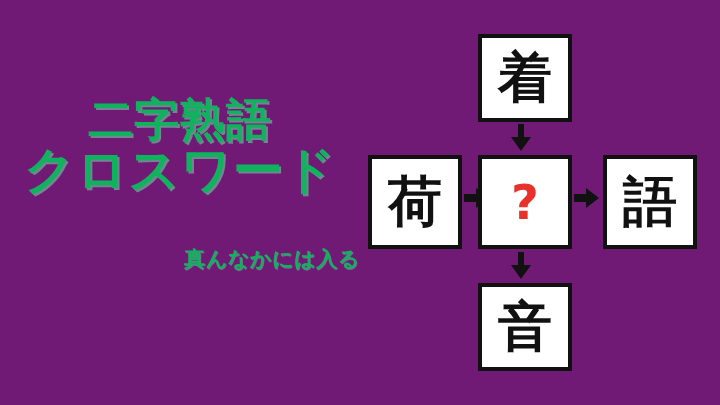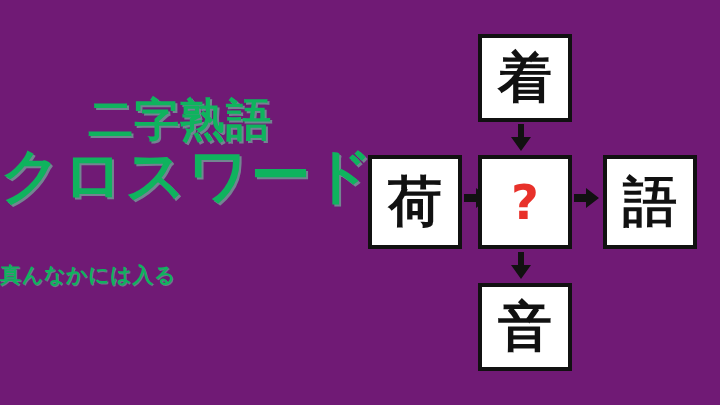"クロスワード" .title-line-2 { font-size: 60px -> 50px }
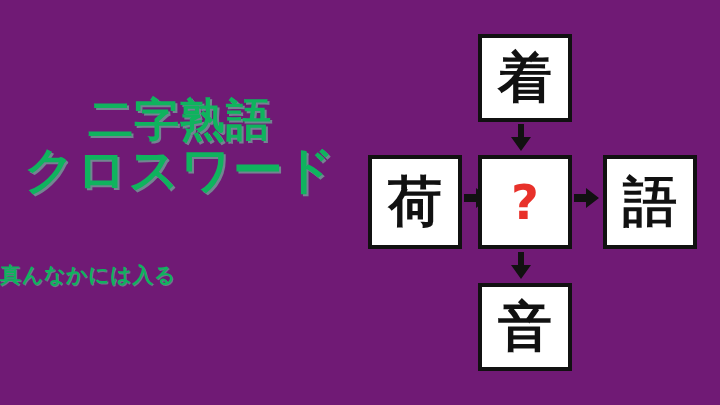"真んなかには入る" .subtitle-block { text-align: left -> right; top: 263px -> 247px }
